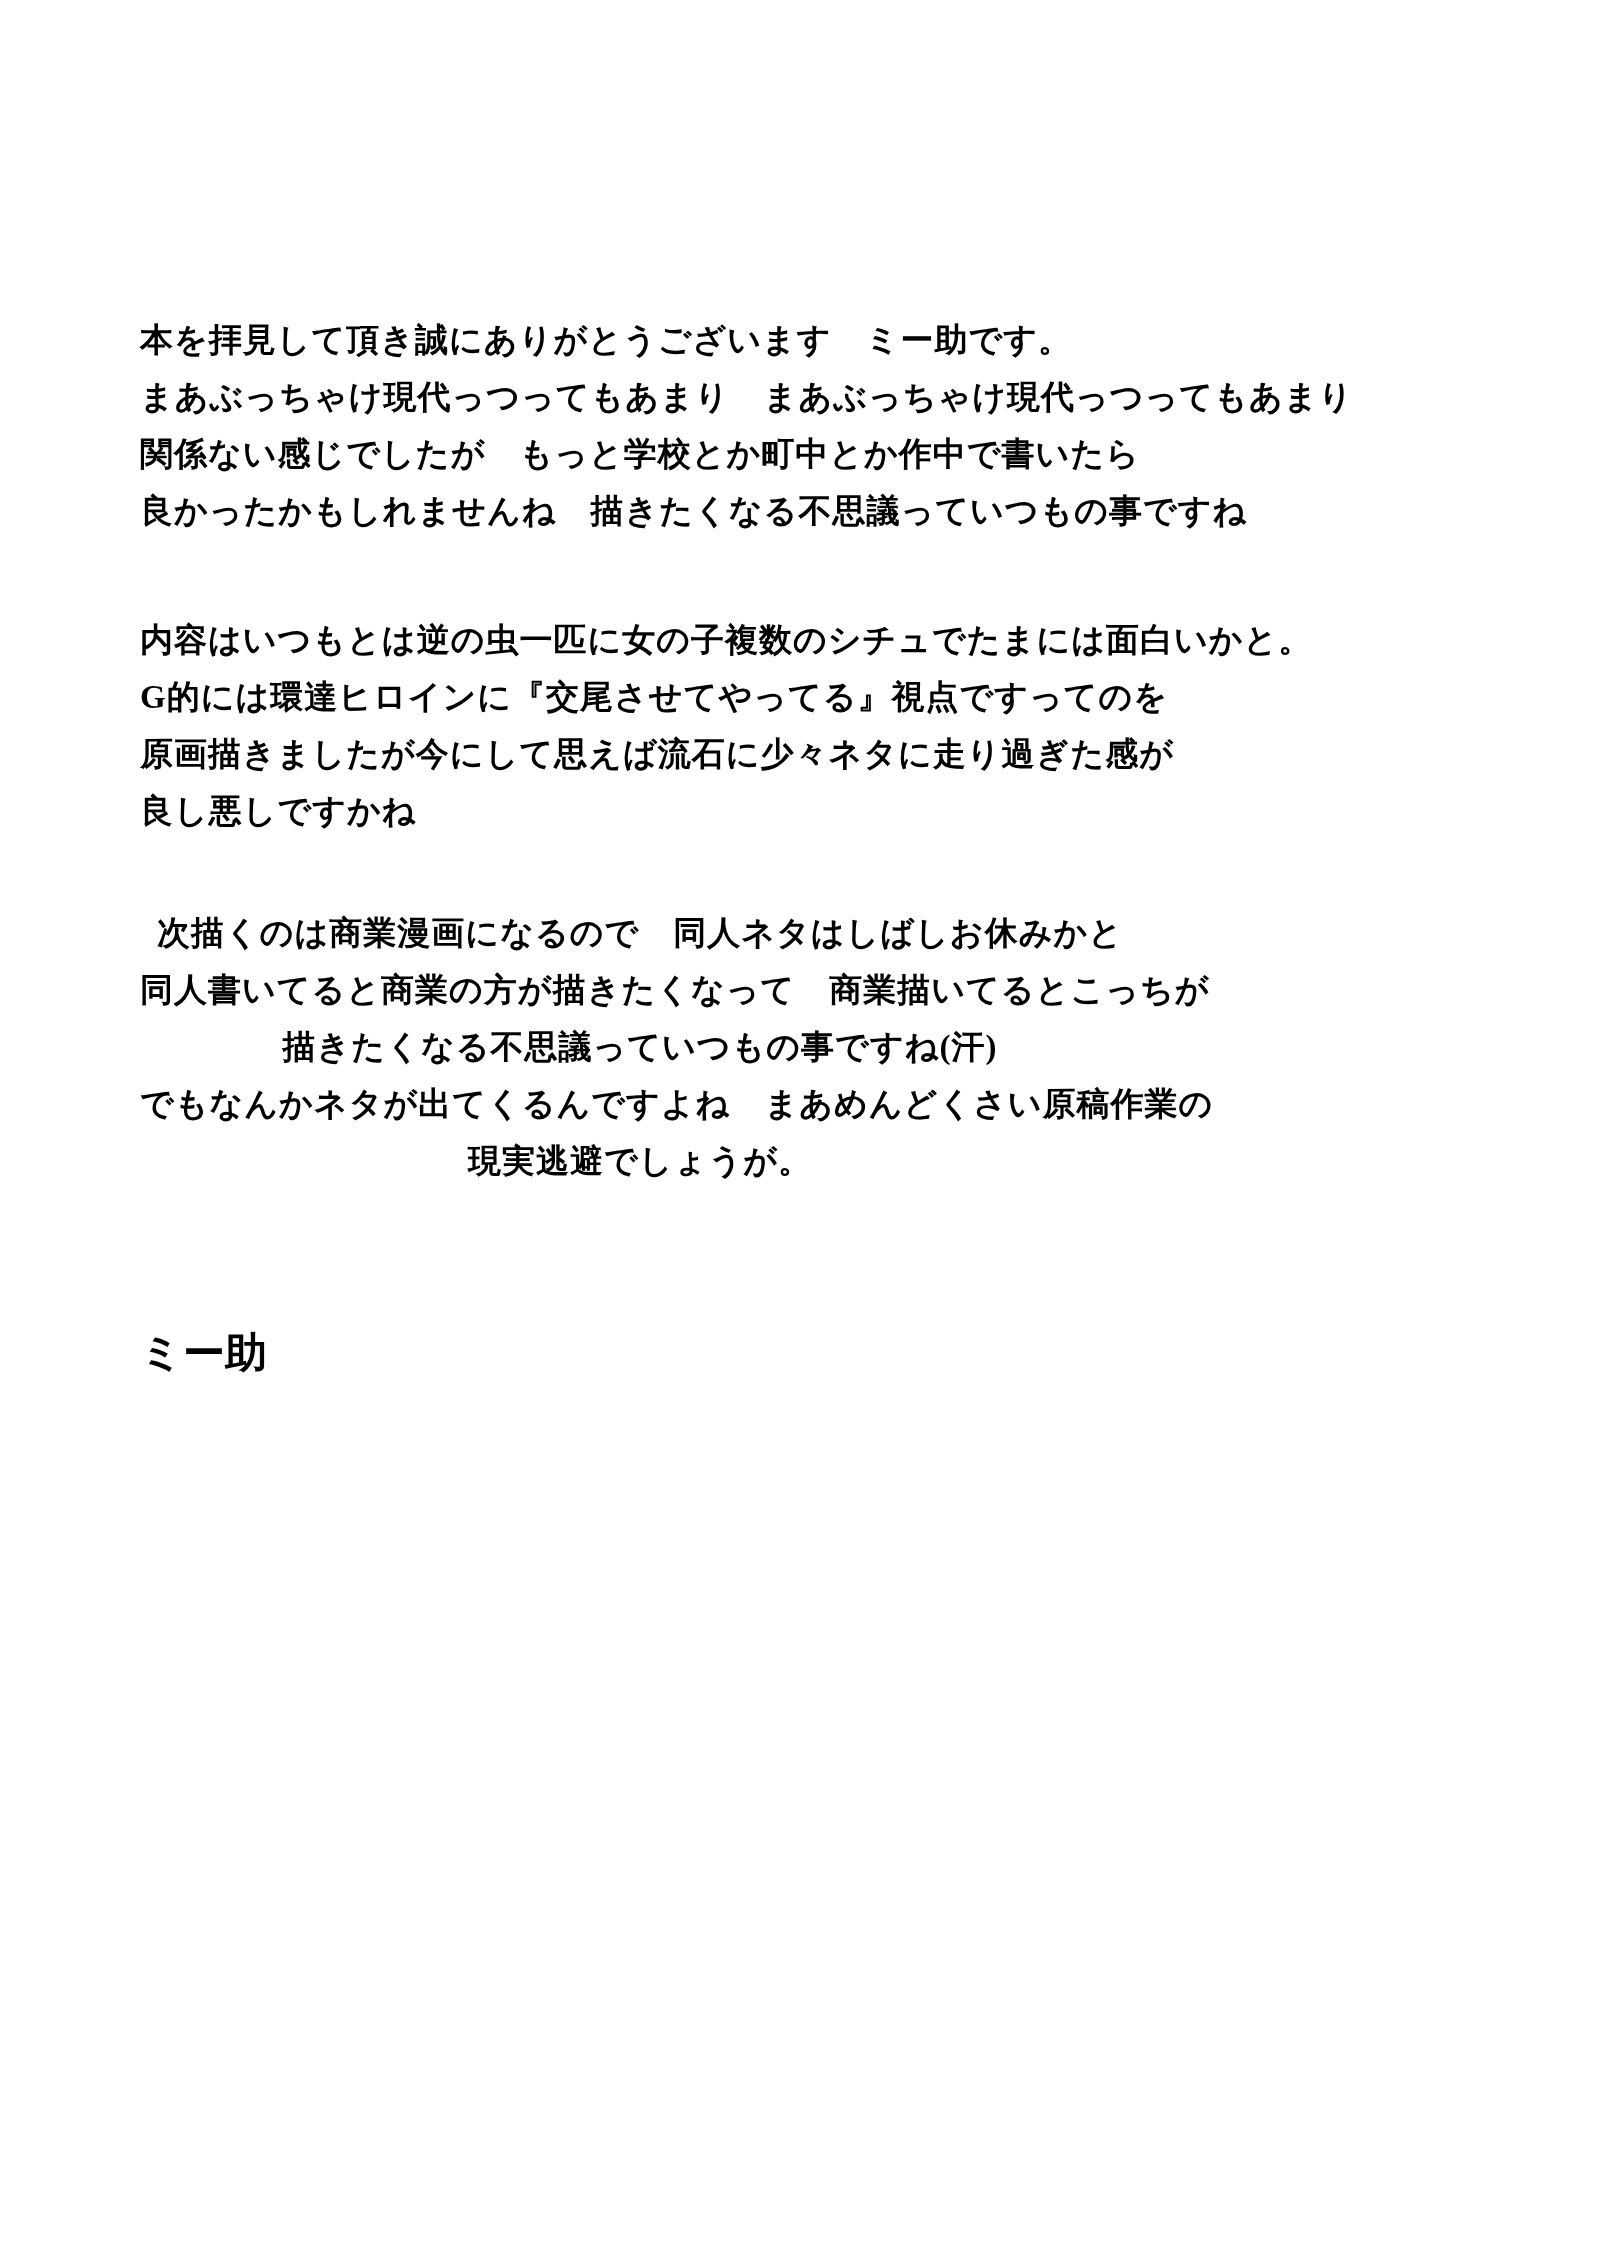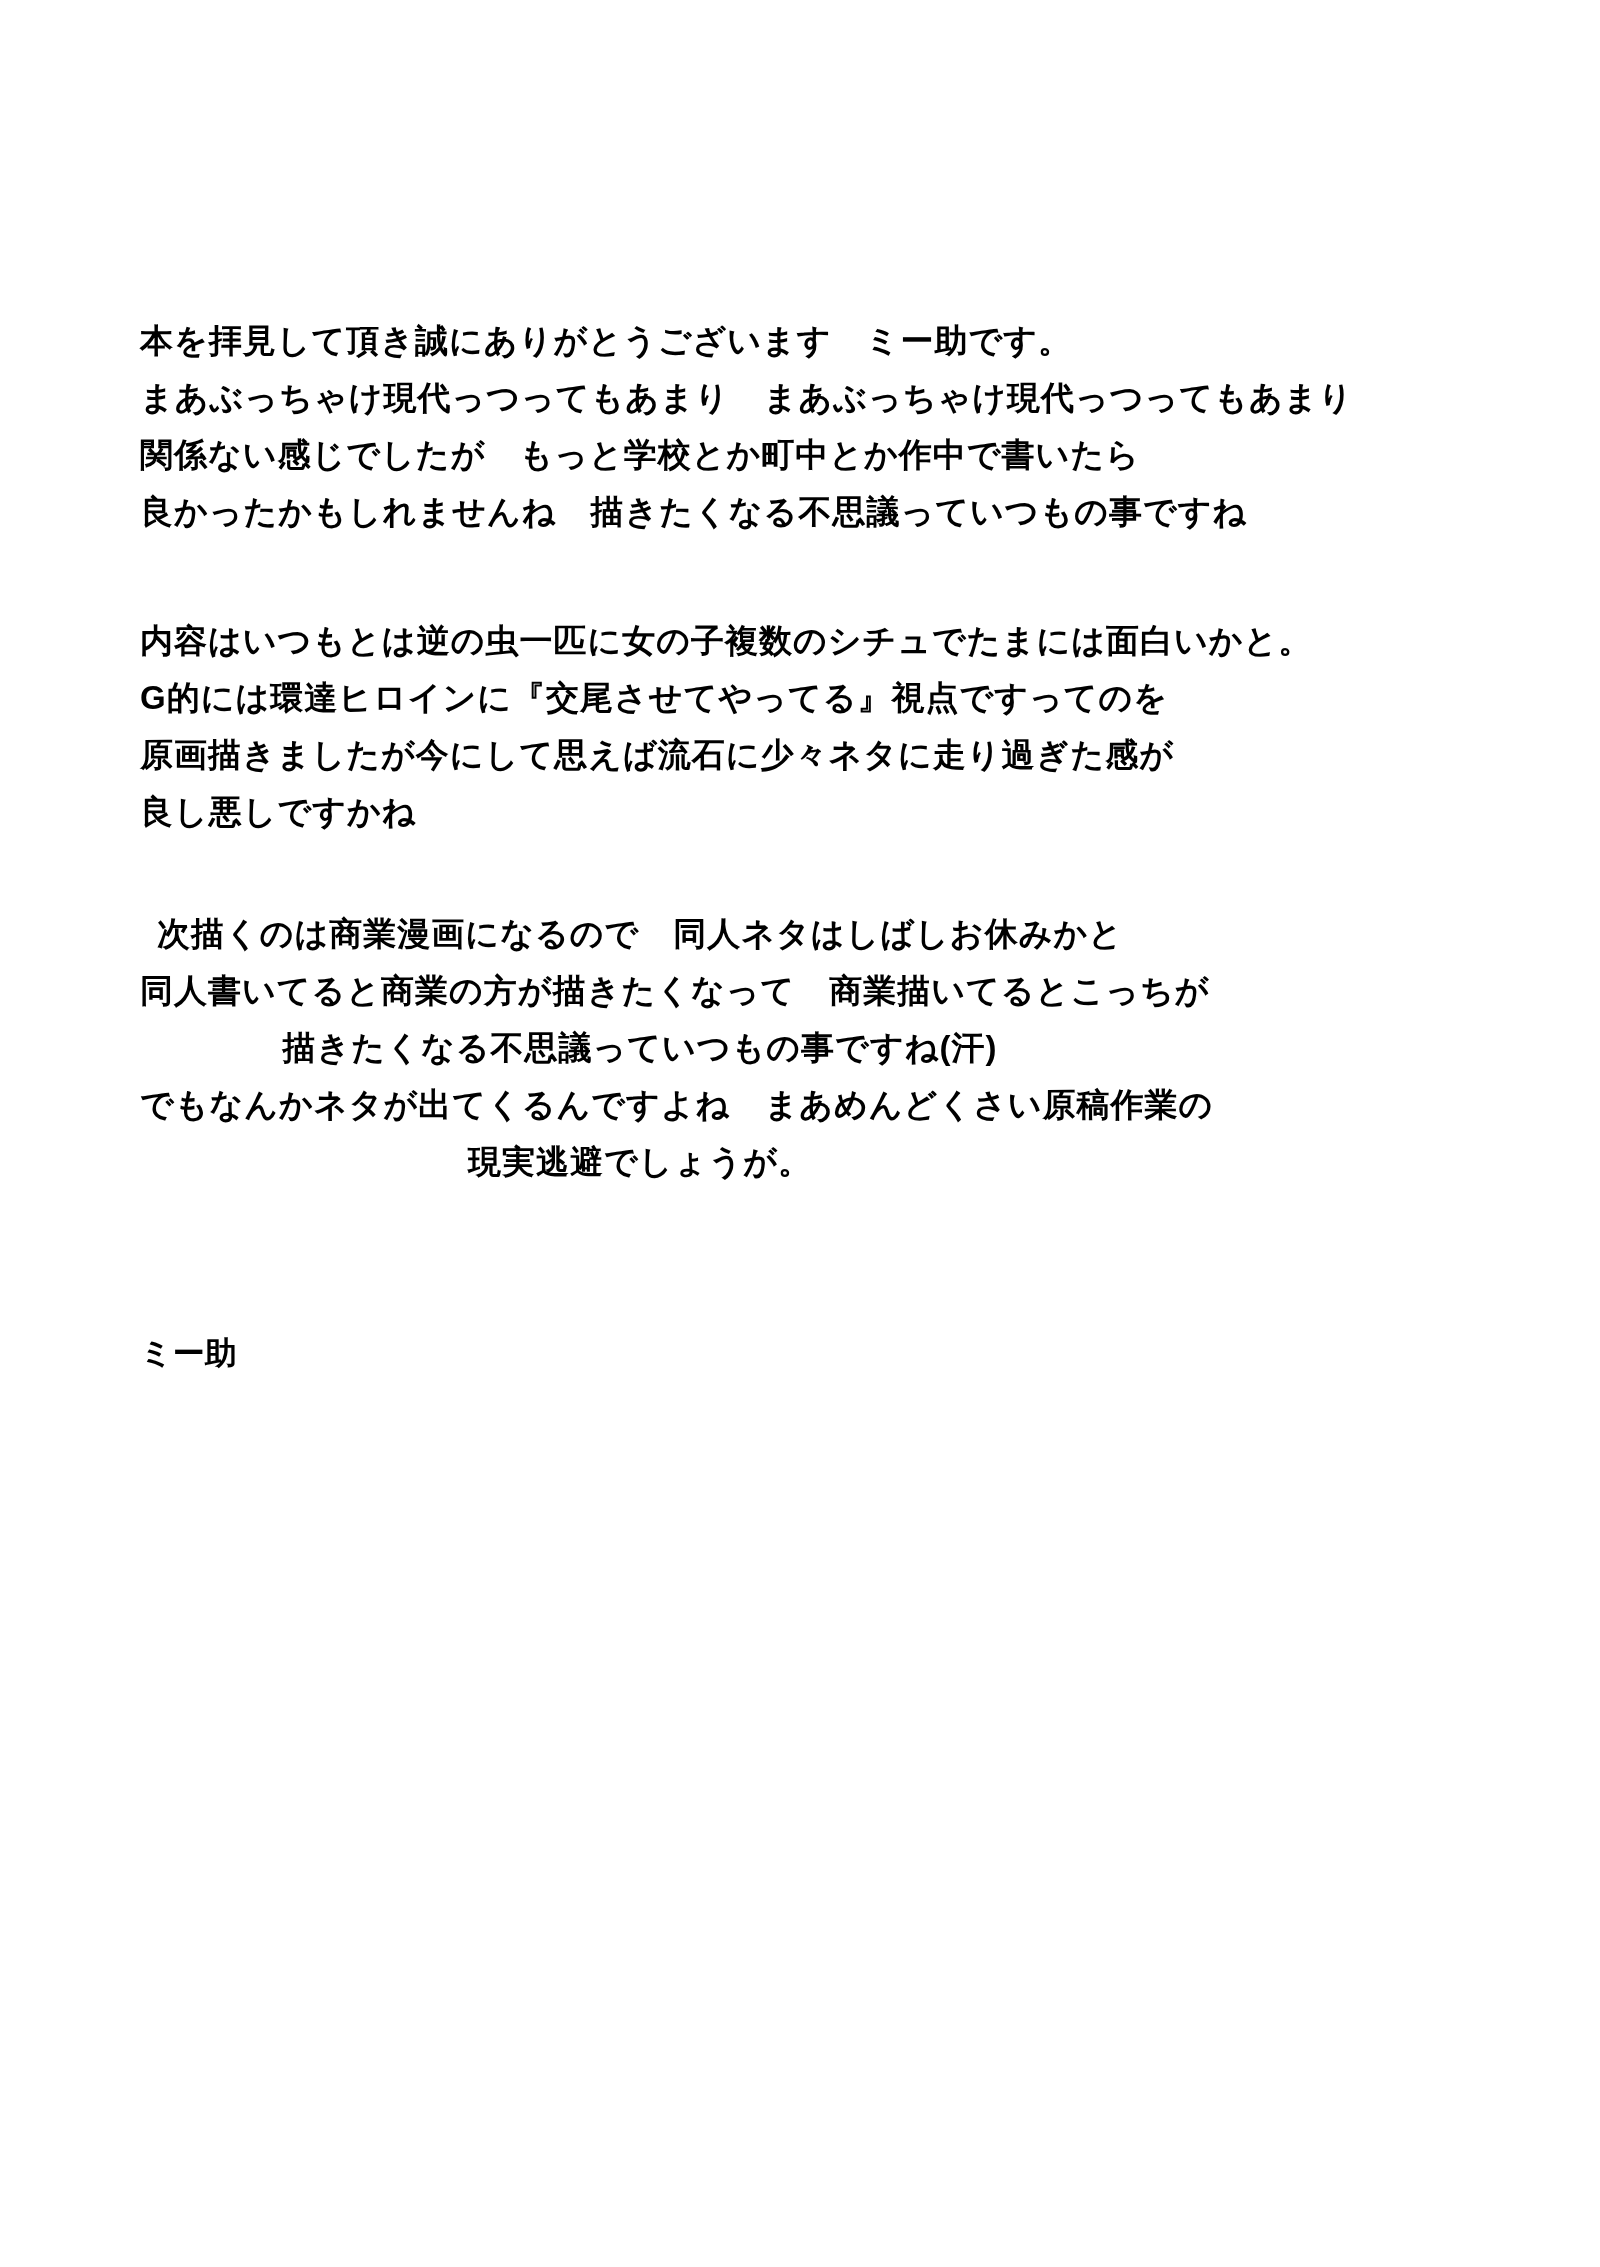"本を拝見して頂き誠にありがとうございます ミー助です。" .page { font-family: Liberation Sans, sans-serif -> Liberation Serif, serif }
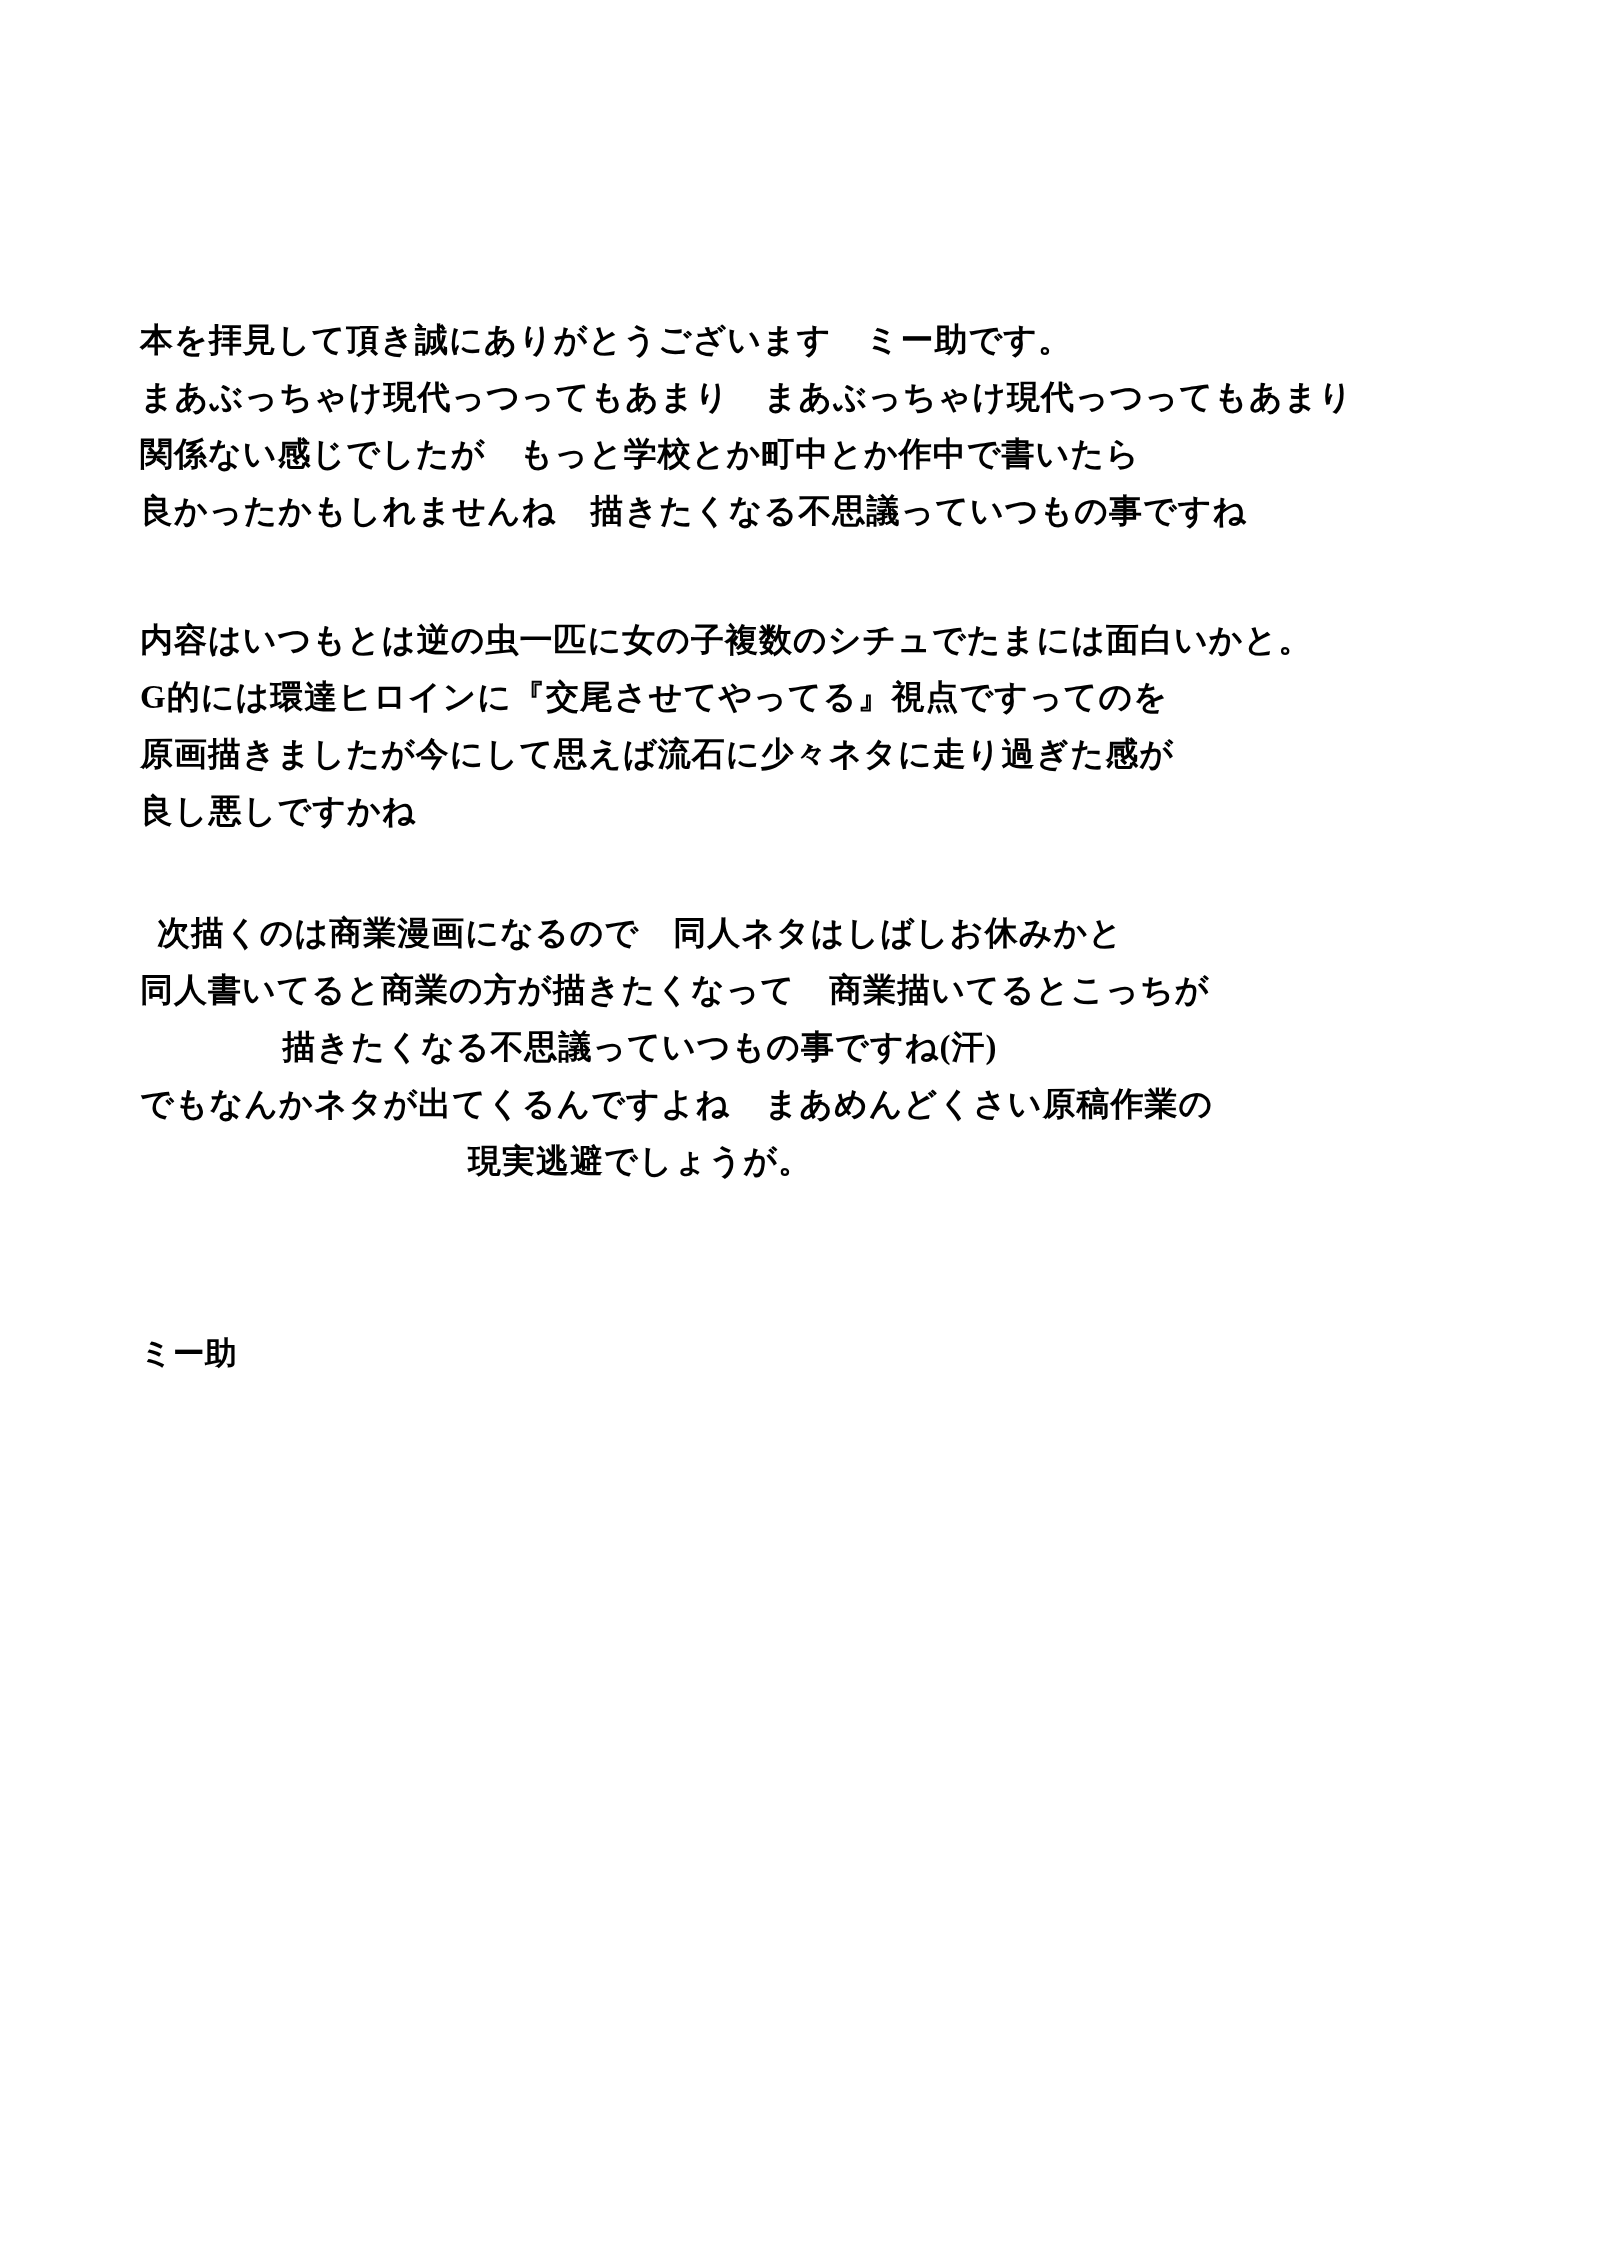"ミー助" .signature { font-size: 32px -> 42px }
